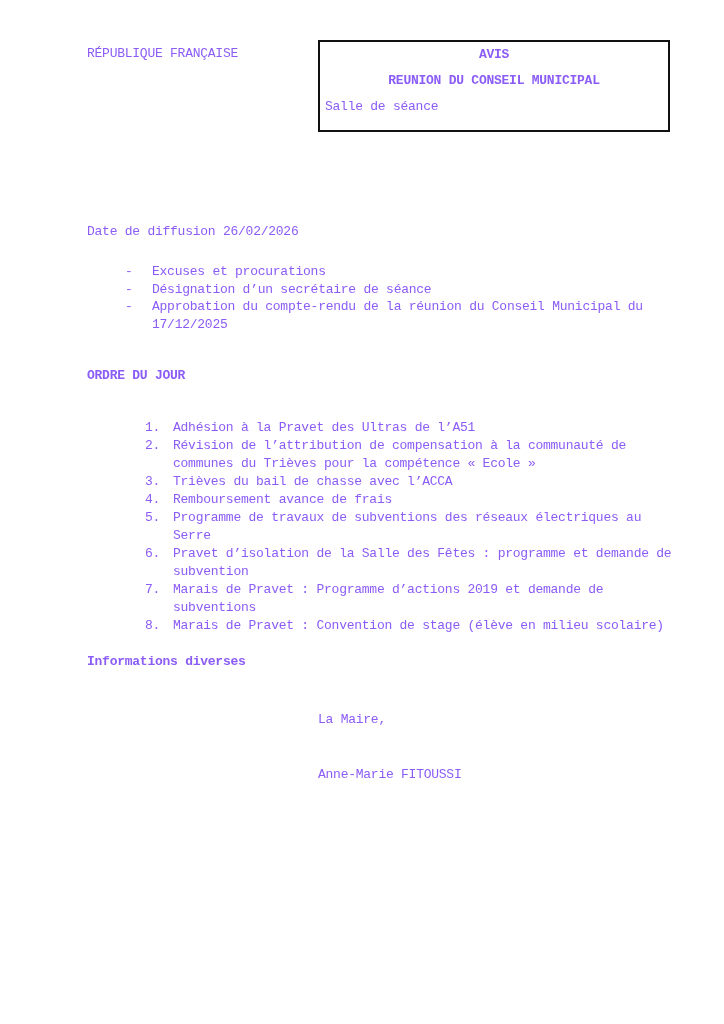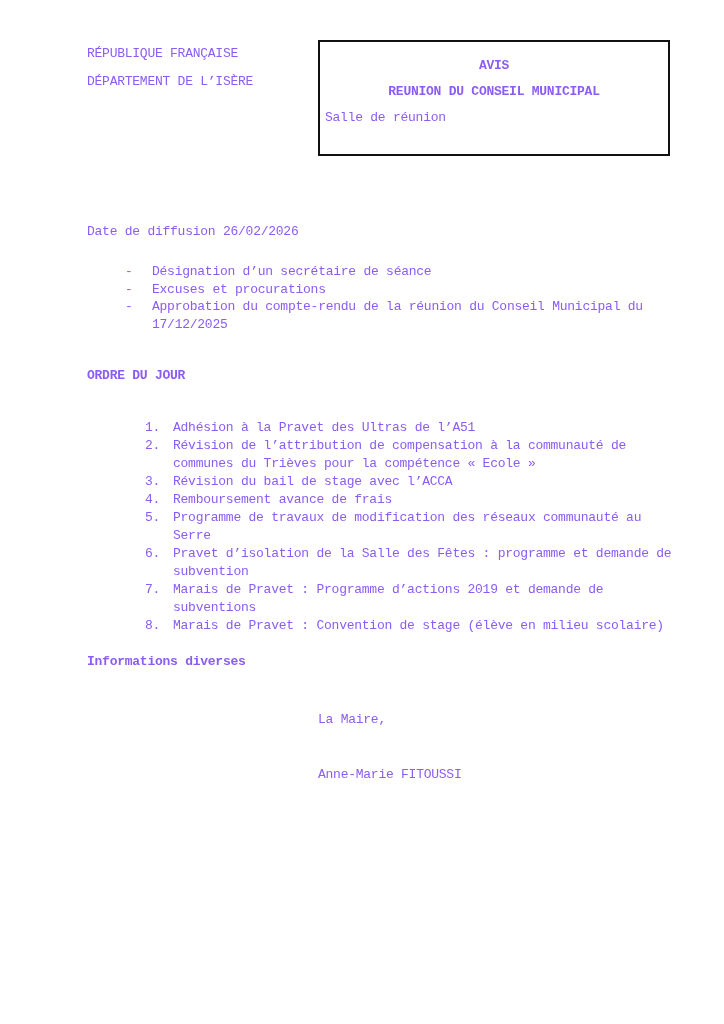"AVIS" .notice-box { height: 116px -> 92px; padding-top: 11px -> none }
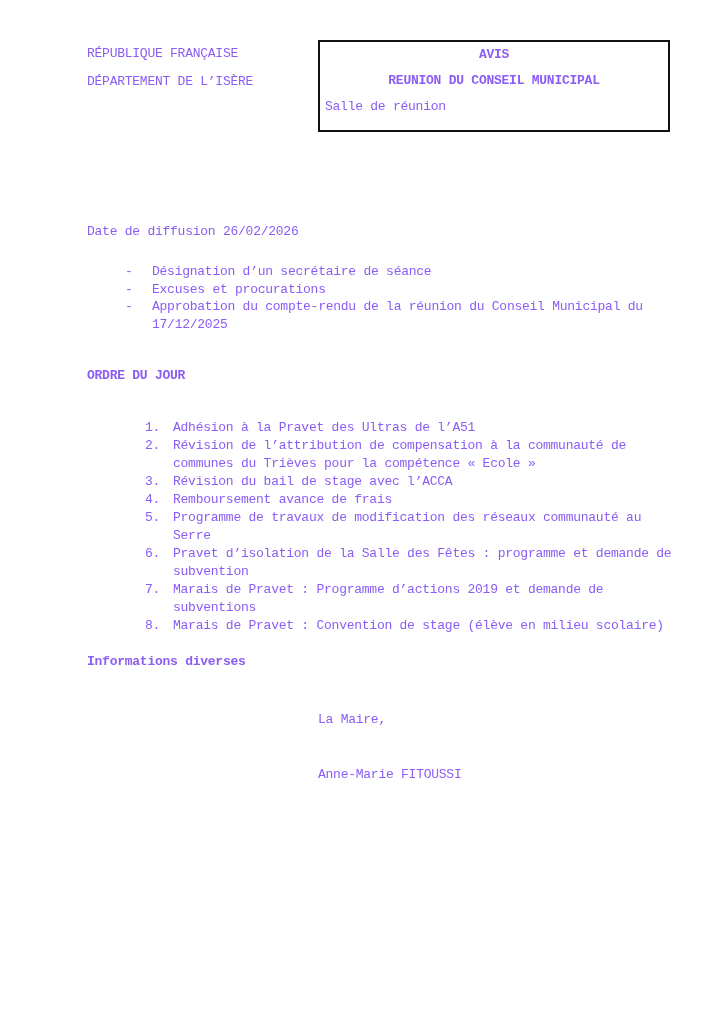"DÉPARTEMENT DE L’ISÈRE" p { html: <p>DÉPARTEMENT DE L’ISÈRE</p> -> none }
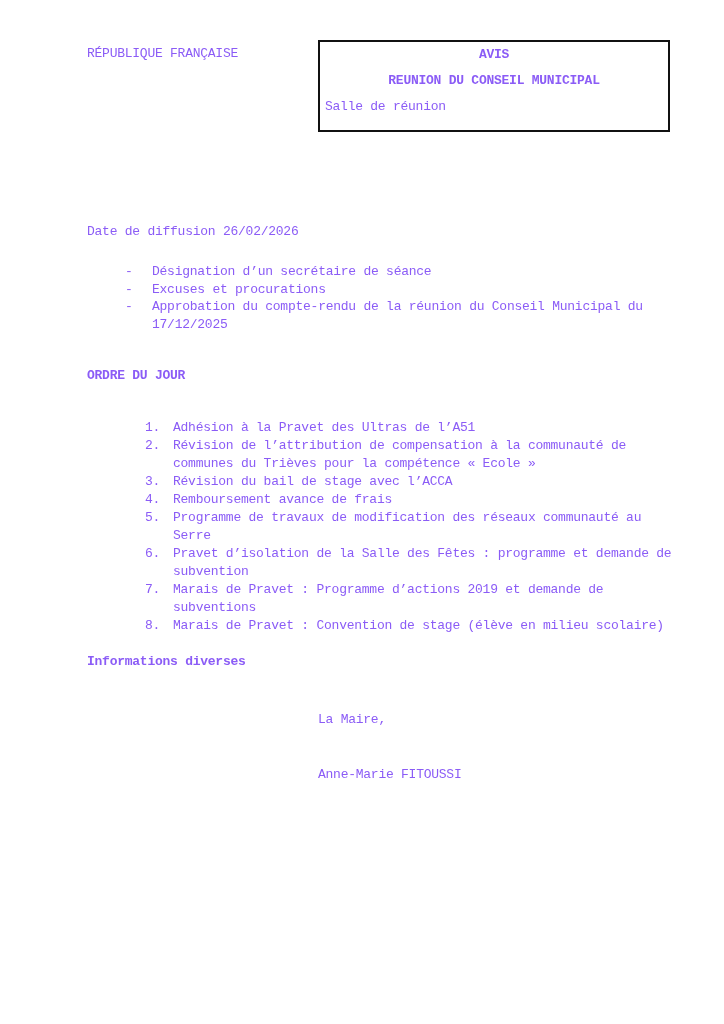"Salle de réunion" p.location { text: réunion -> séance }
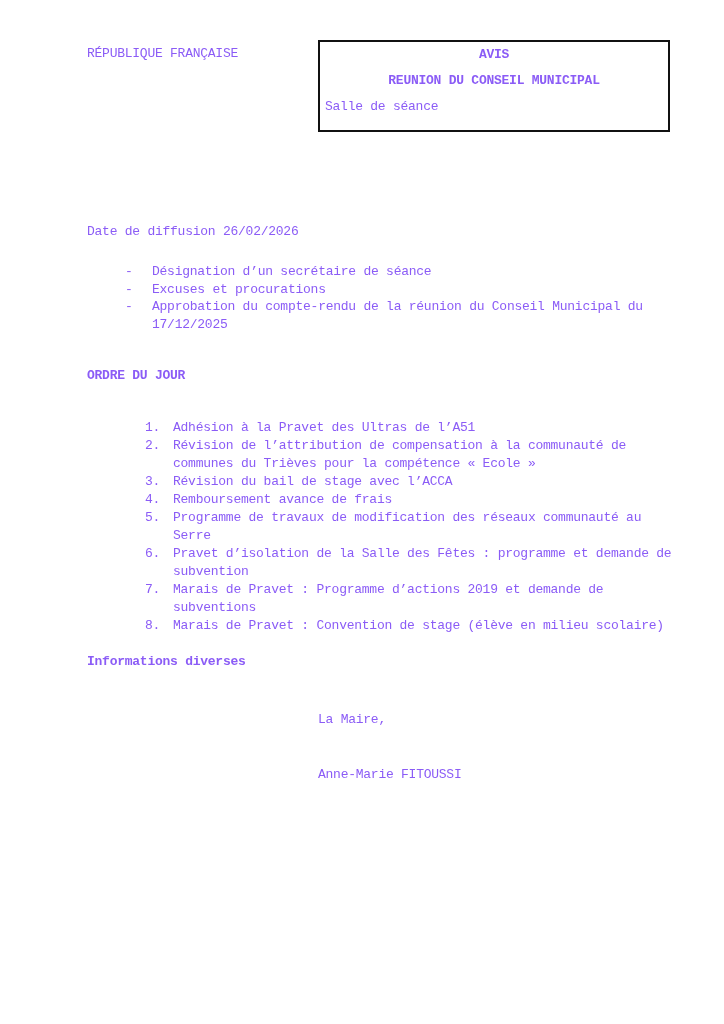"Désignation d’un secrétaire de séance" li { order: before "Excuses et procurations" -> after "Excuses et procurations" }
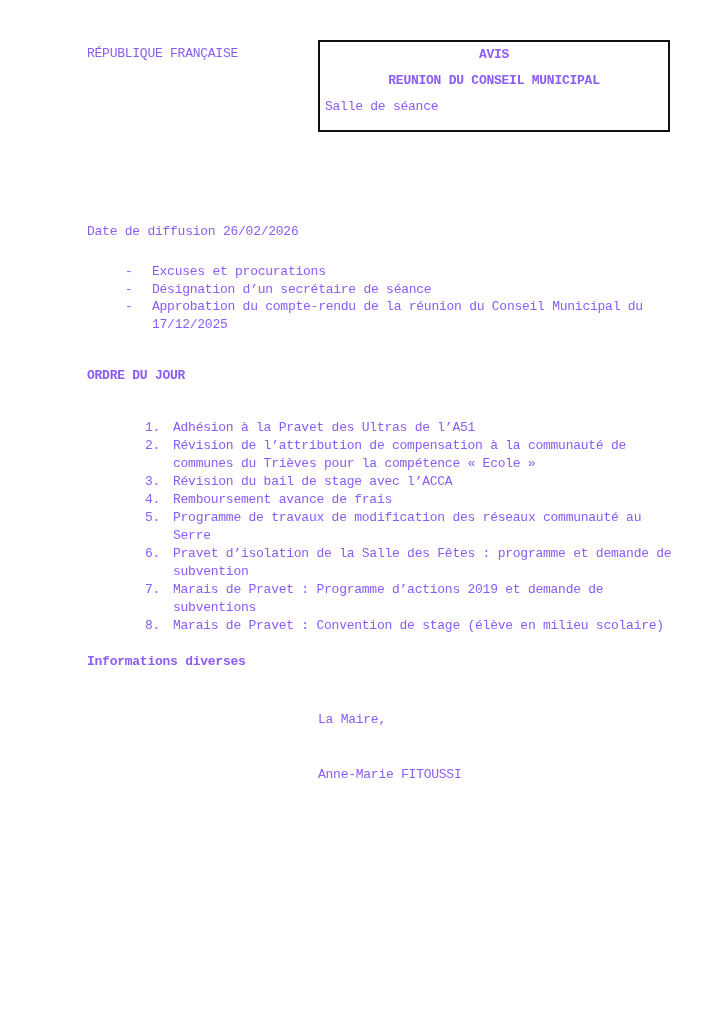"Révision du bail de stage" li { text: Révision du bail de stage -> Trièves du bail de chasse }
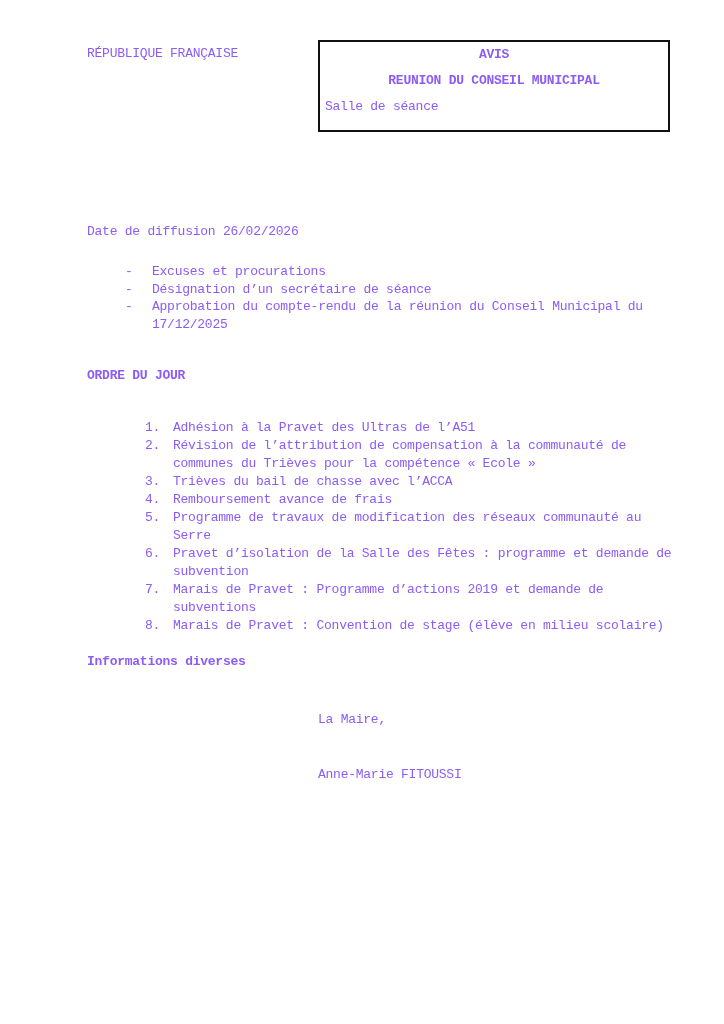"Programme de travaux de modification" li { text: modification des réseaux communauté -> subventions des réseaux électriques }
